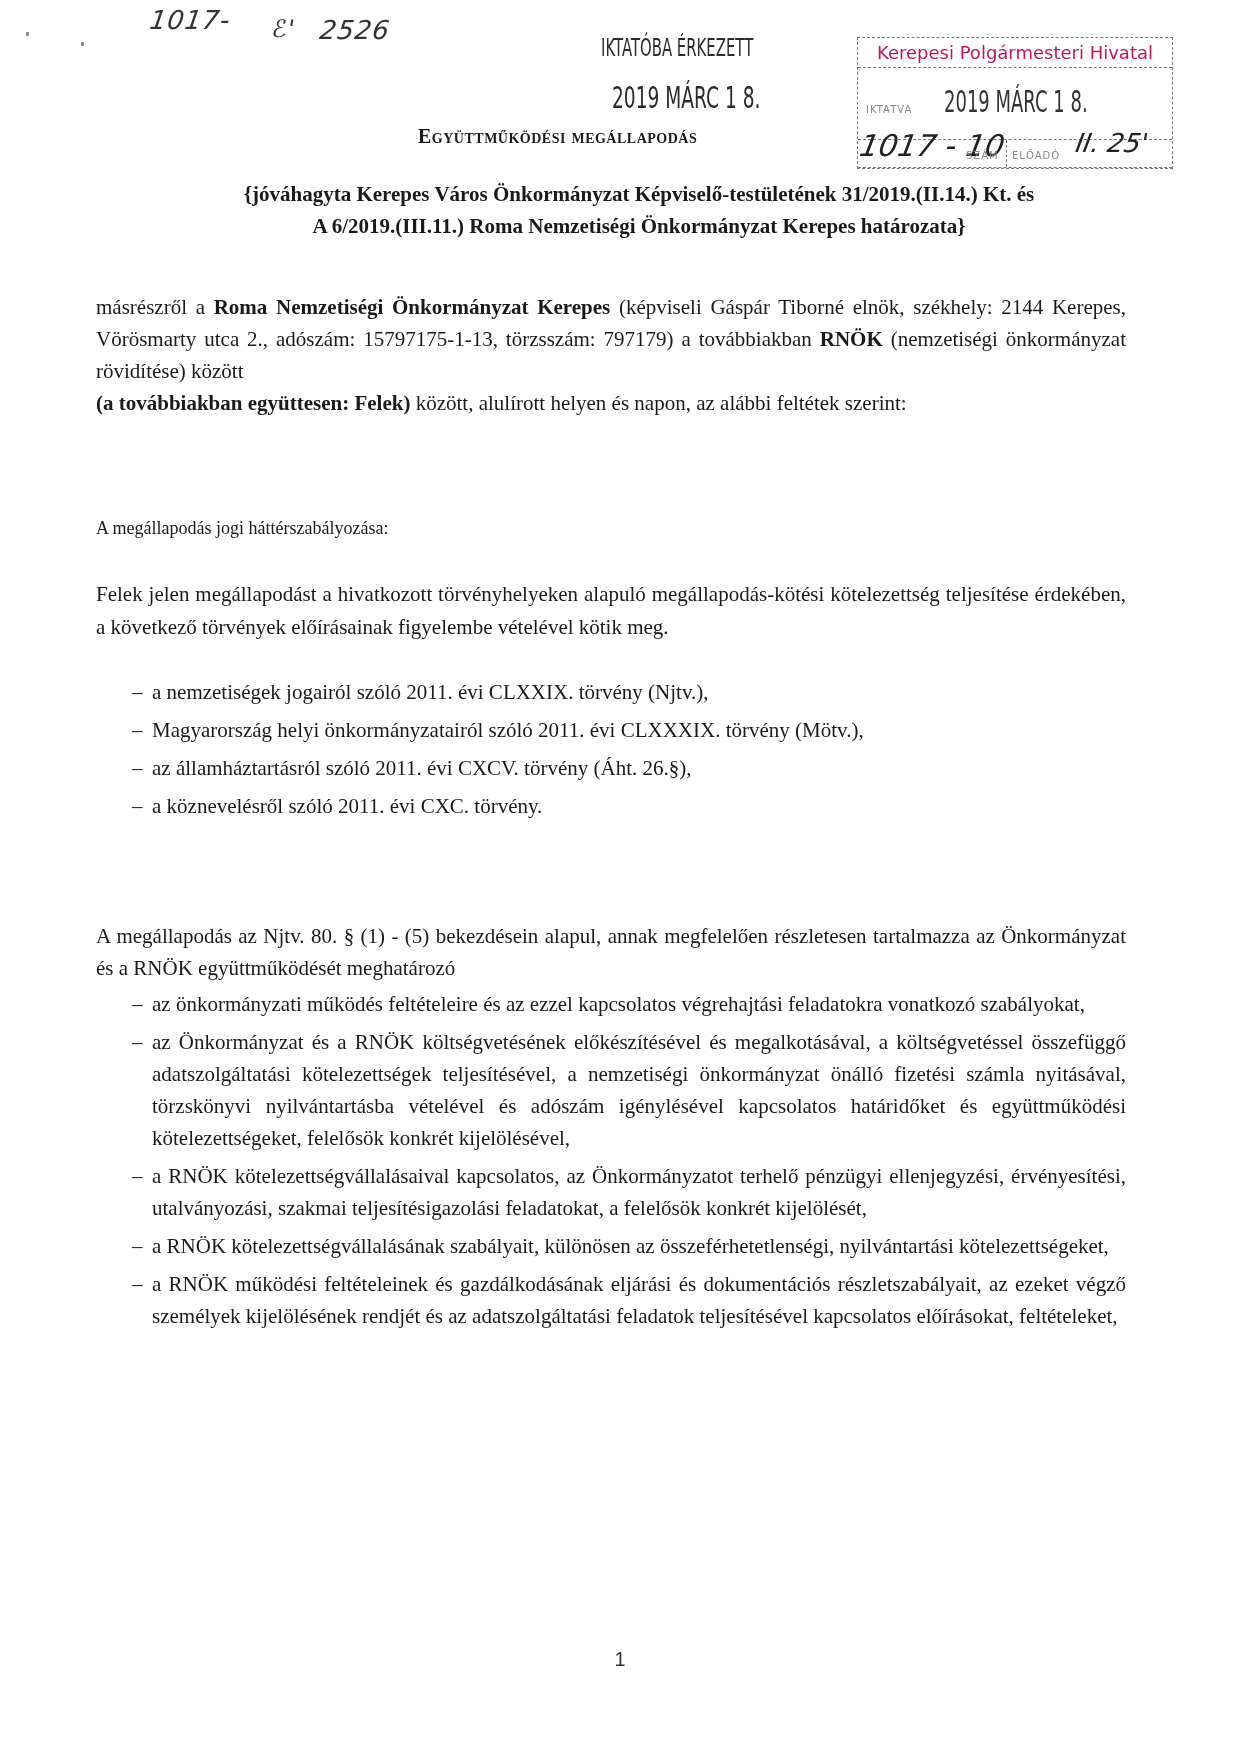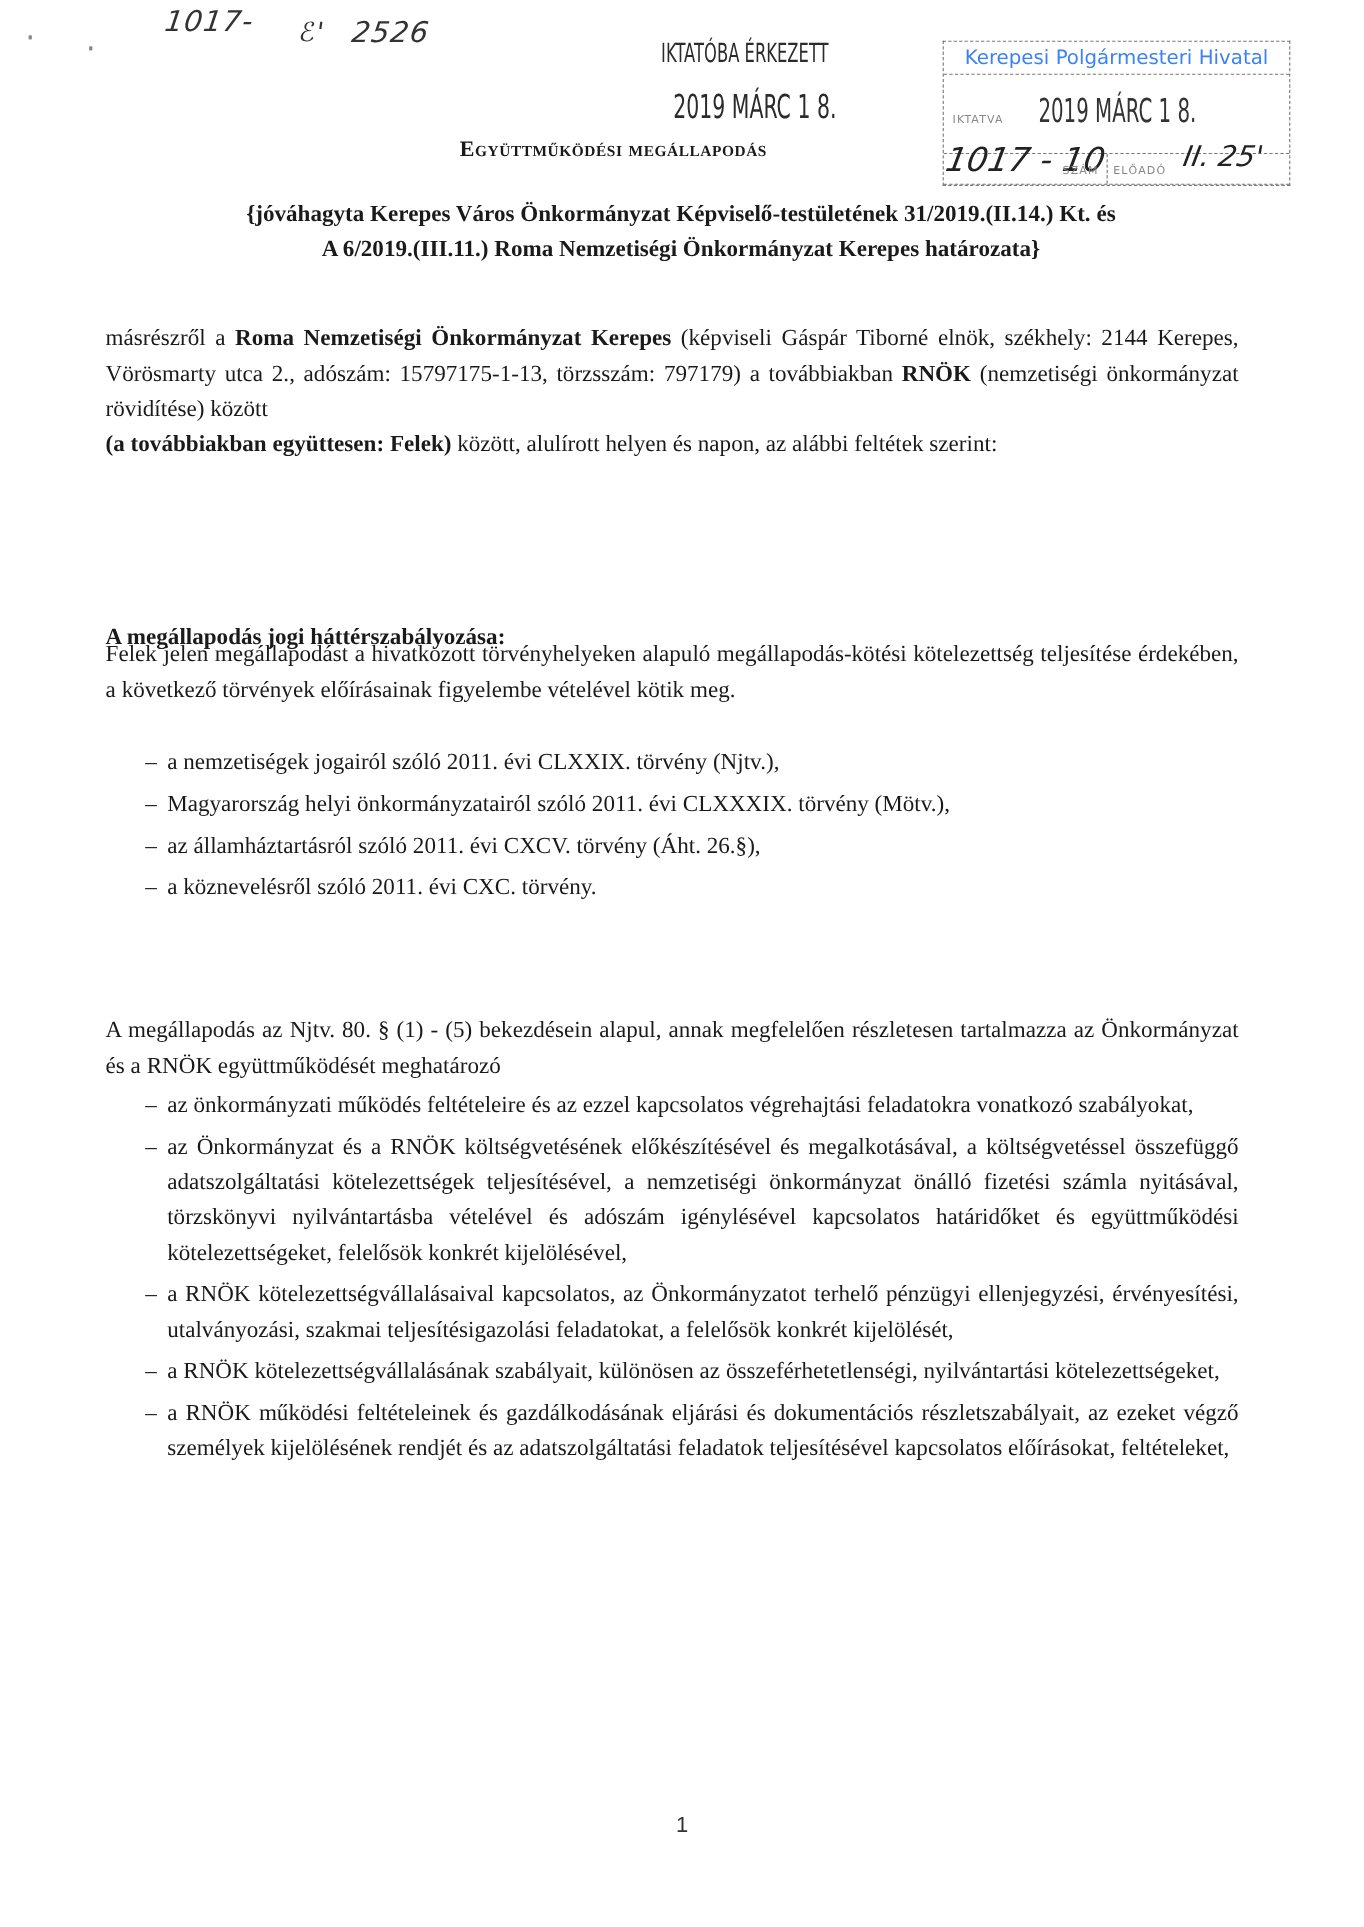"Kerepesi Polgármesteri Hivatal" .regbox .office { color: #3b82f6 -> #be185d }
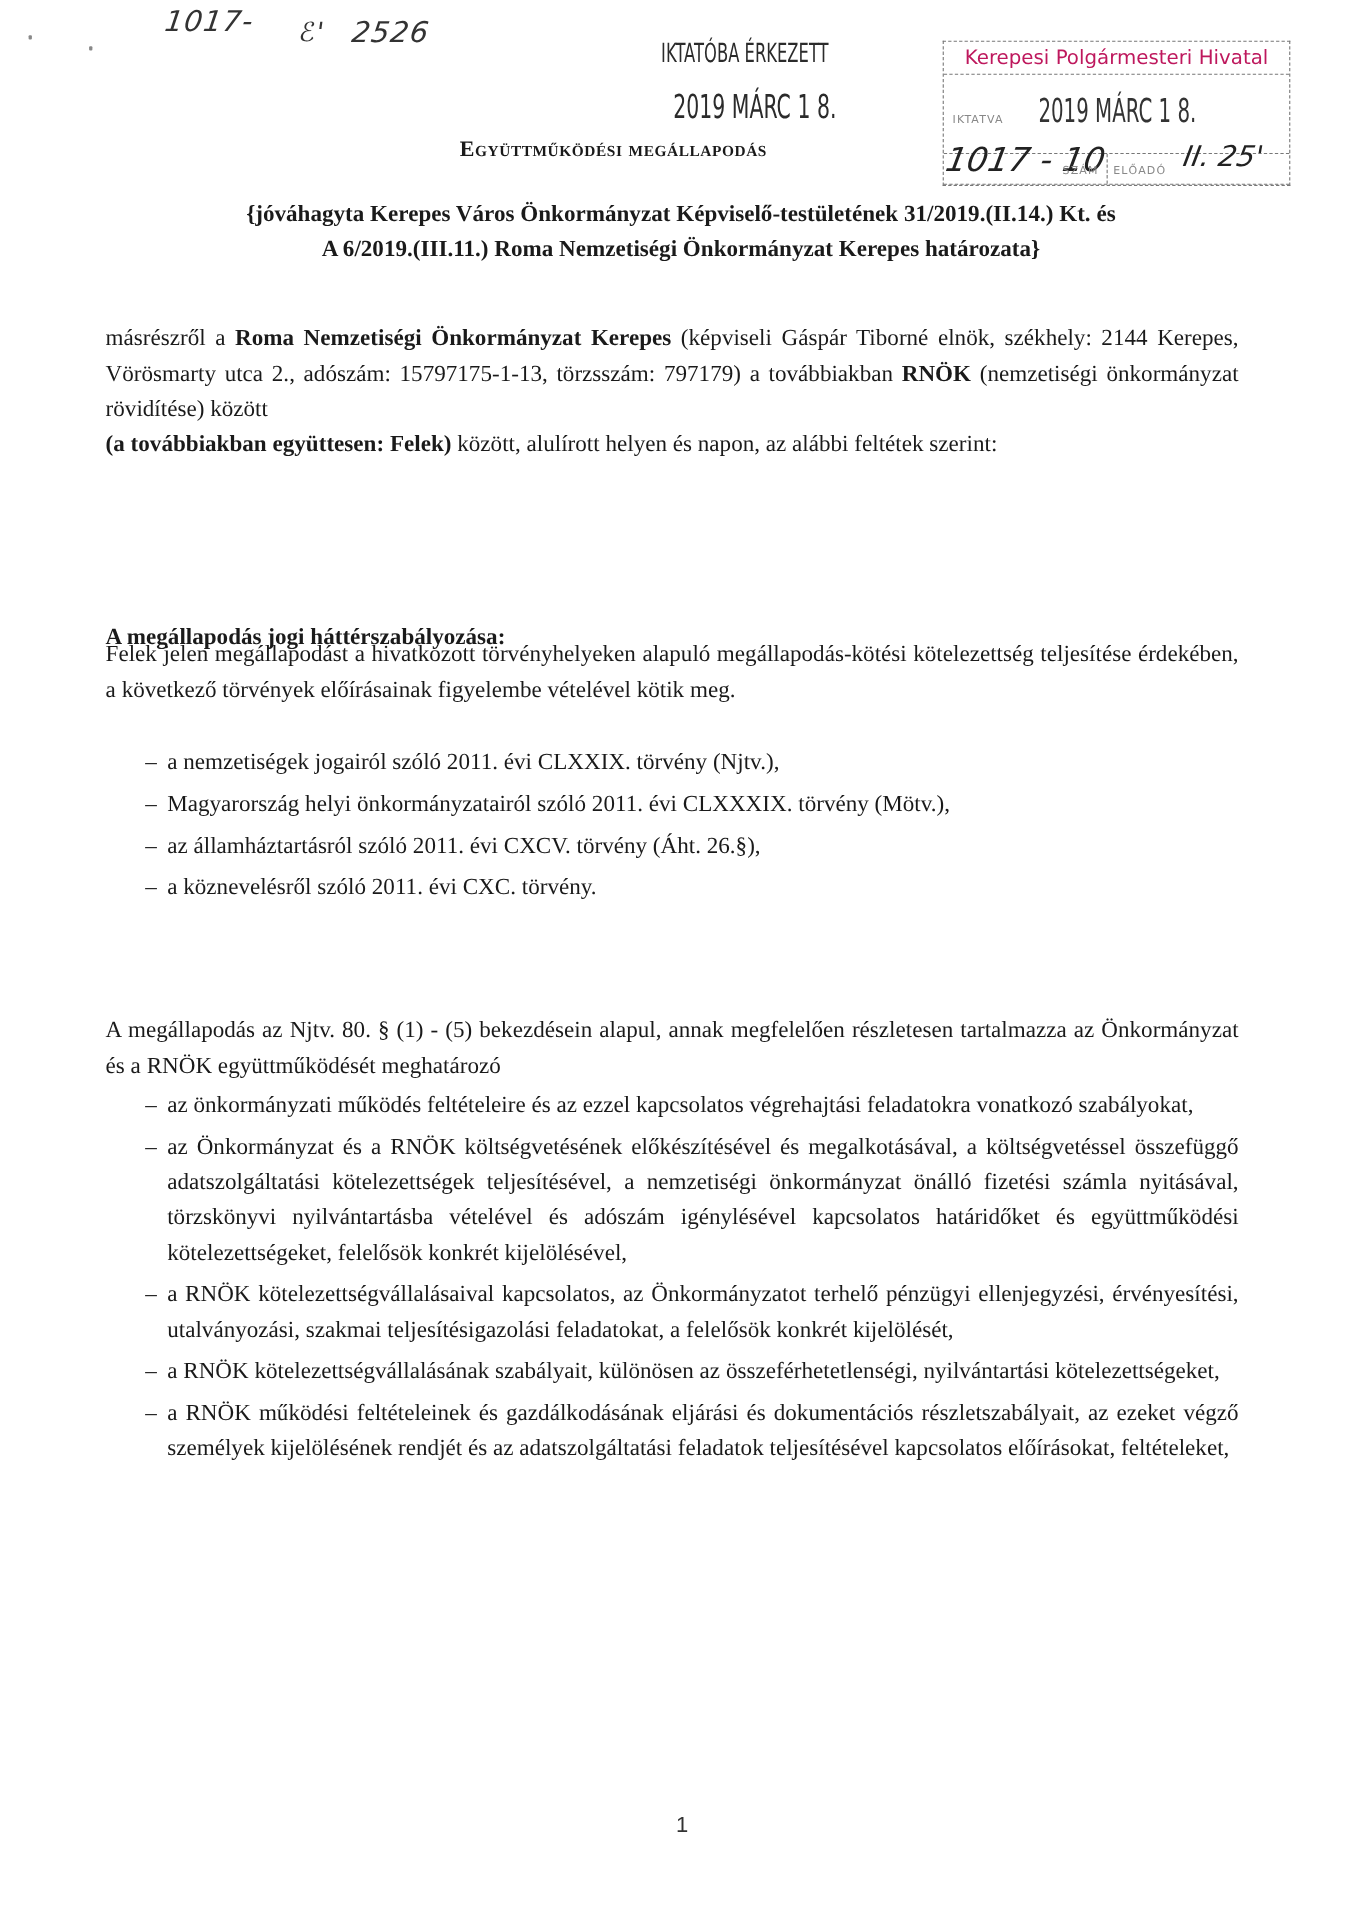"{jóváhagyta Kerepes Város Önkormányzat" .approval { left: 104px -> 124px }
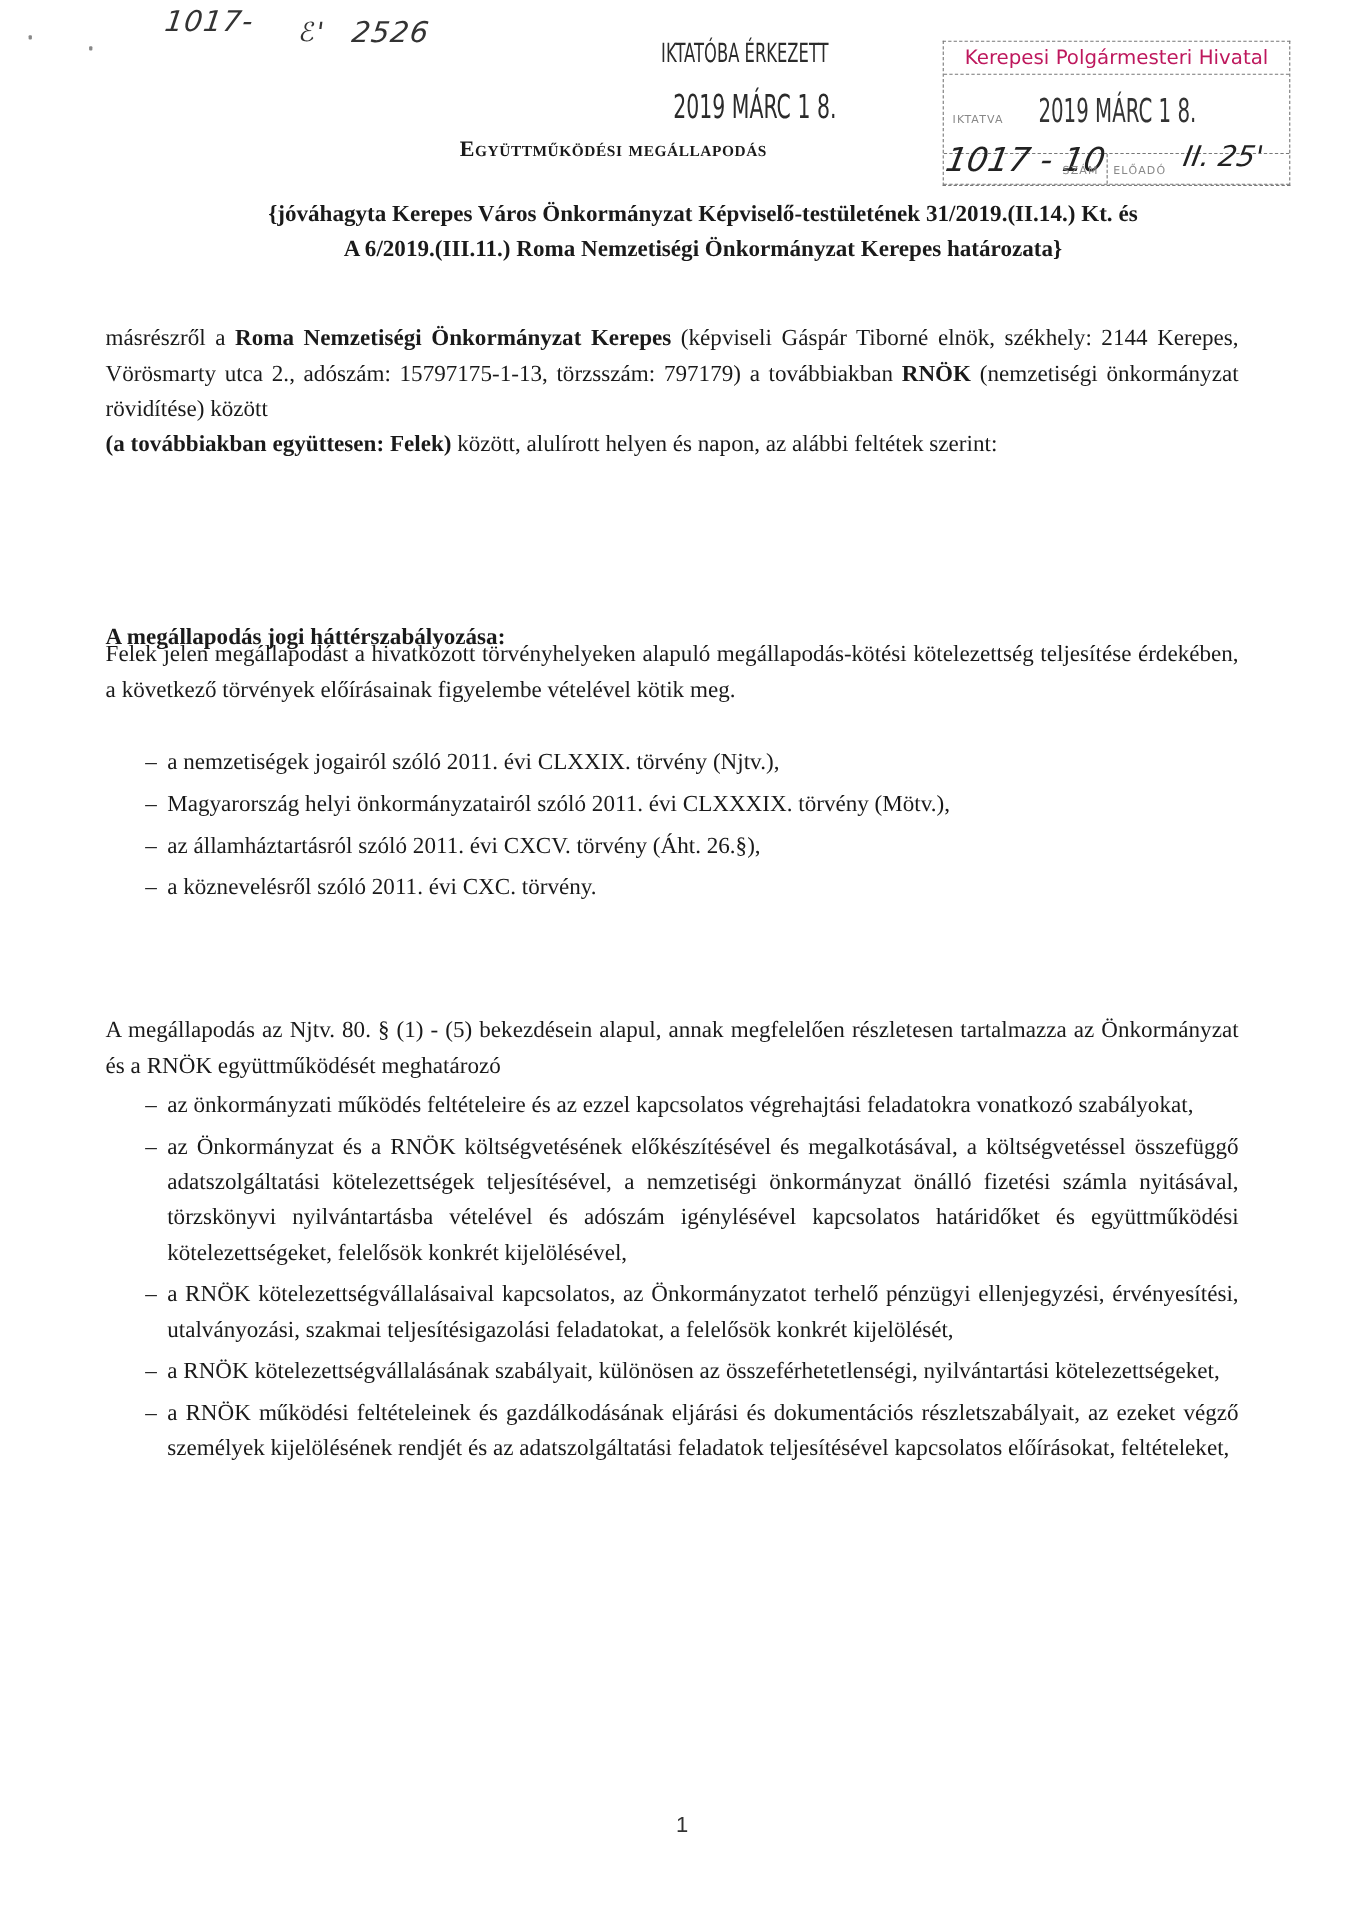"A megállapodás jogi háttérszabályozása:" .heading { font-size: 21px -> 18px; font-weight: bold -> normal; margin-top: 48px -> none }
